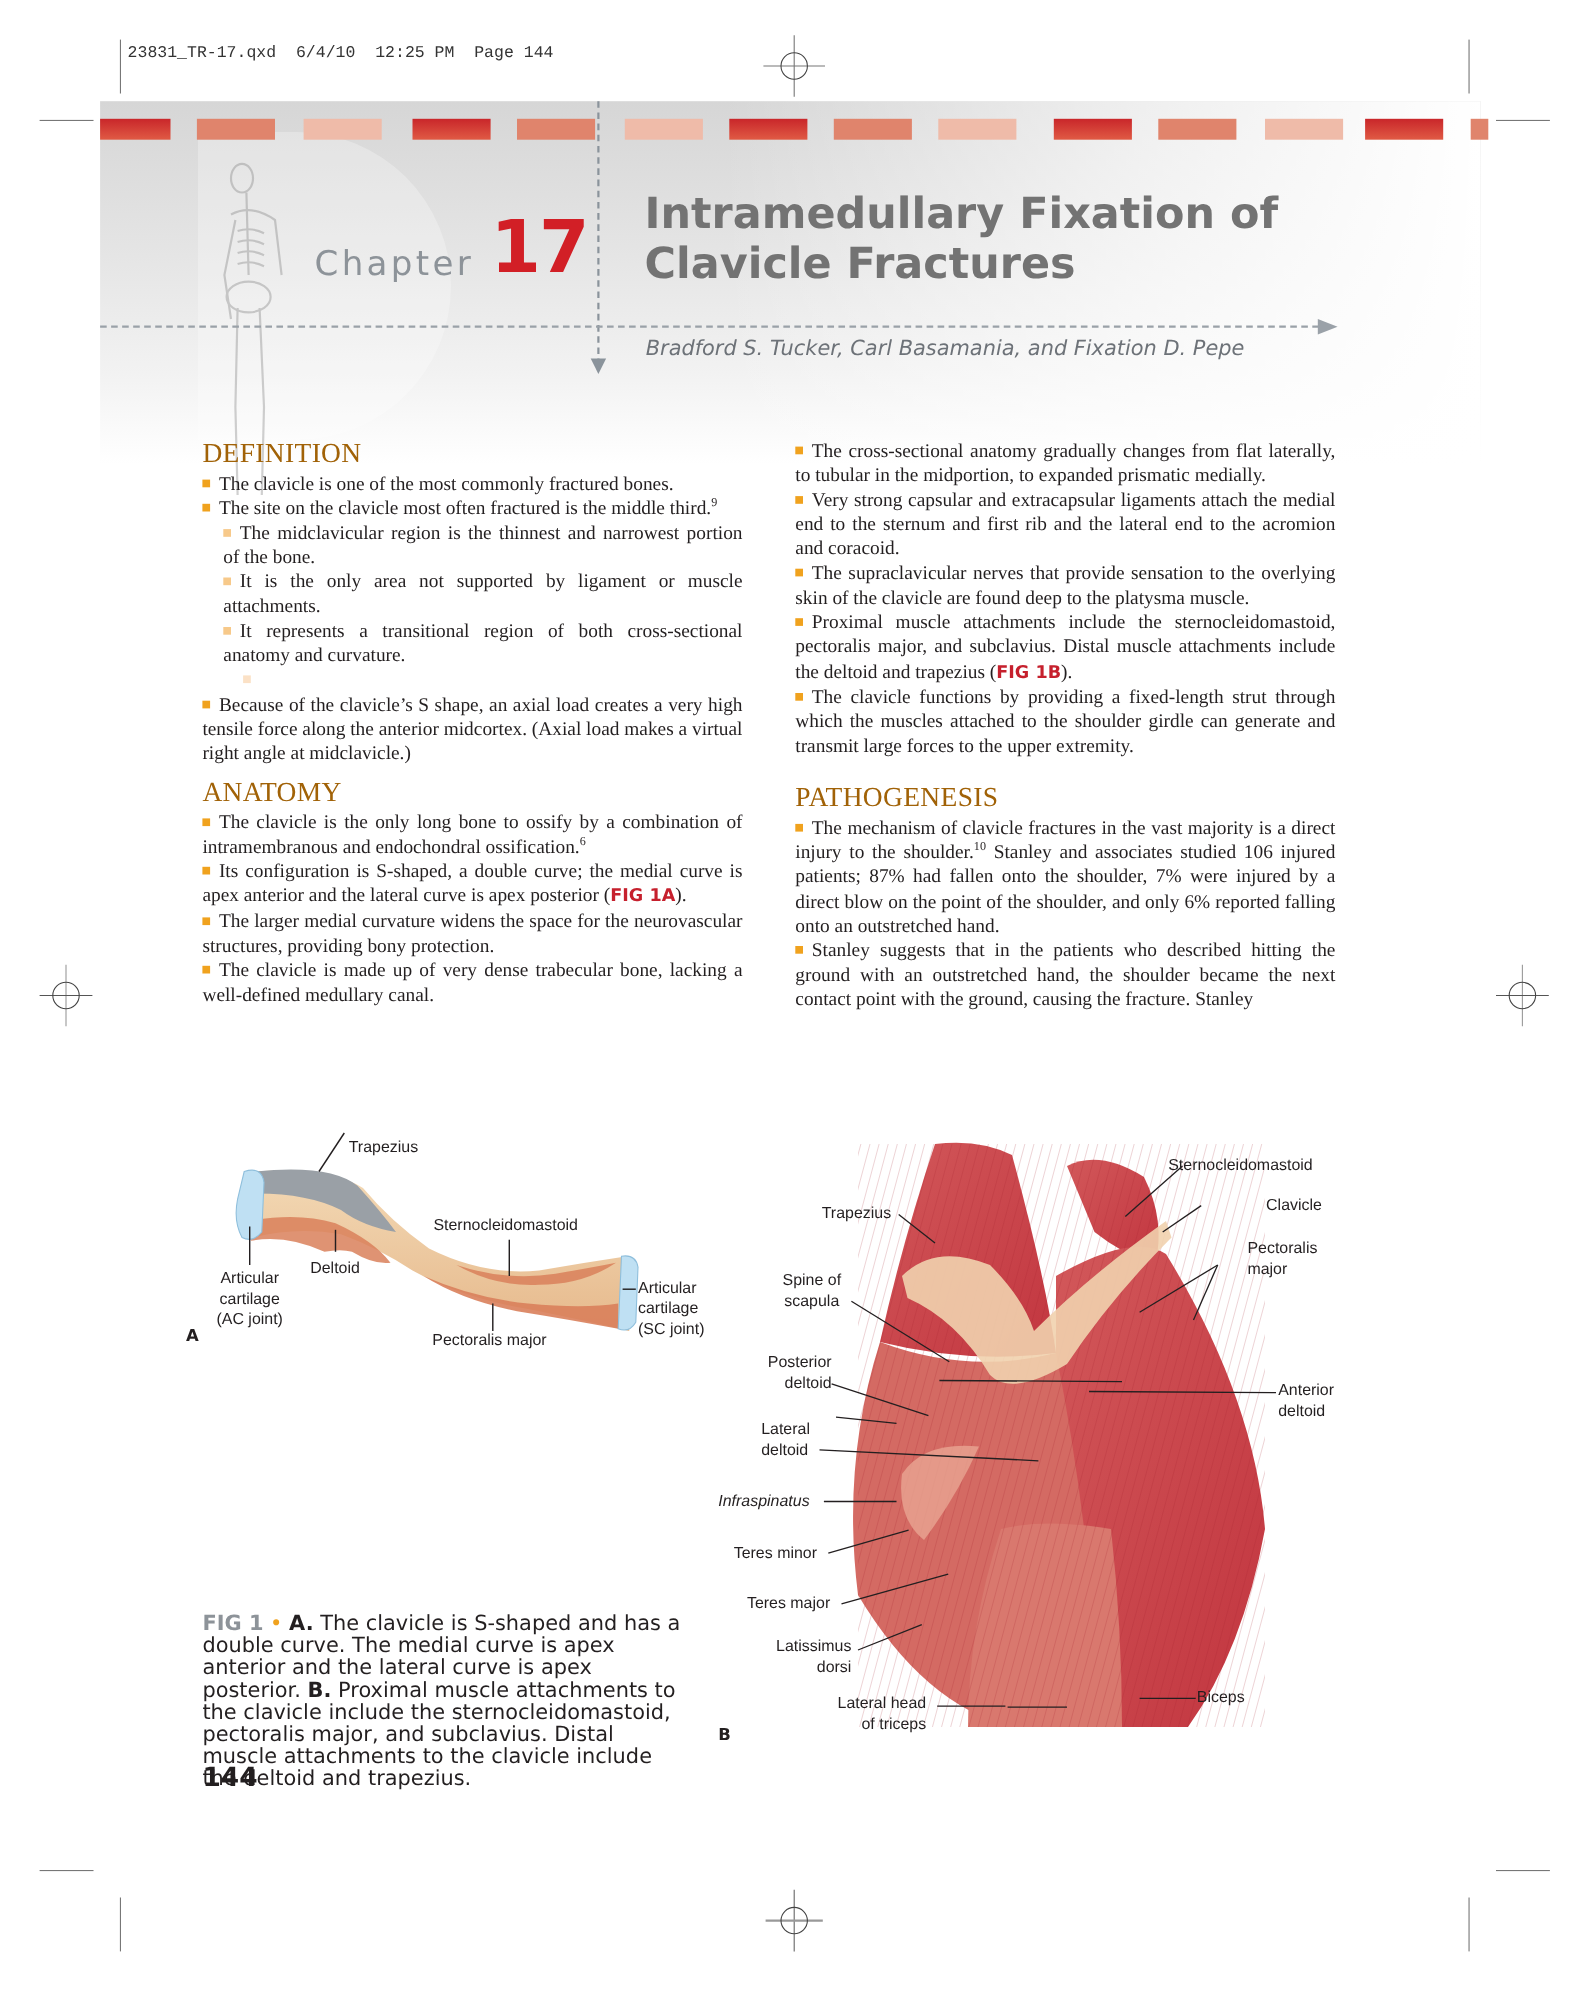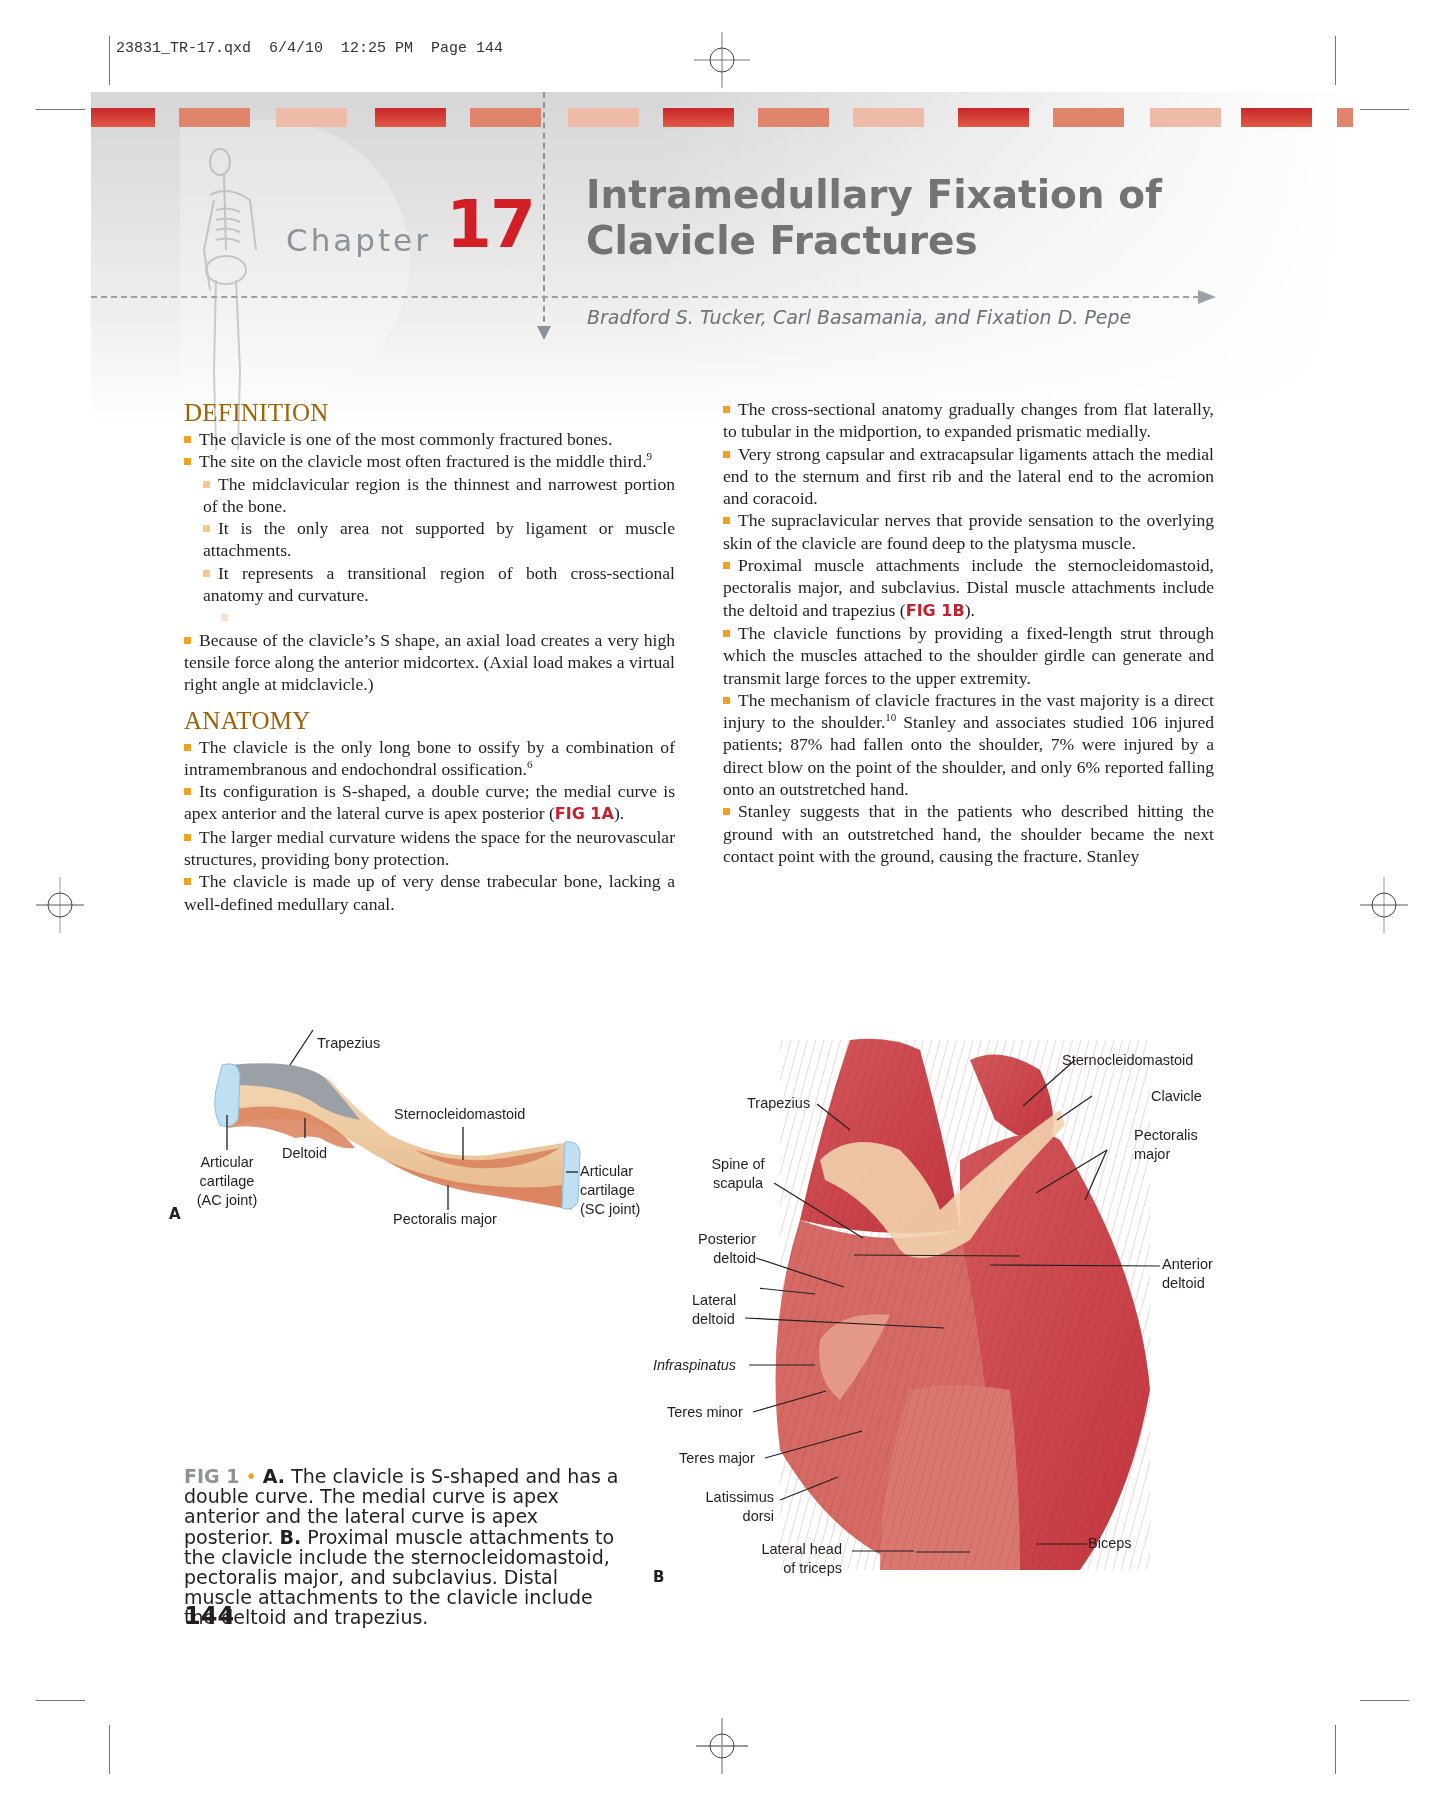"PATHOGENESIS" h2.sec { html: none -> <h2>PATHOGENESIS</h2> }
